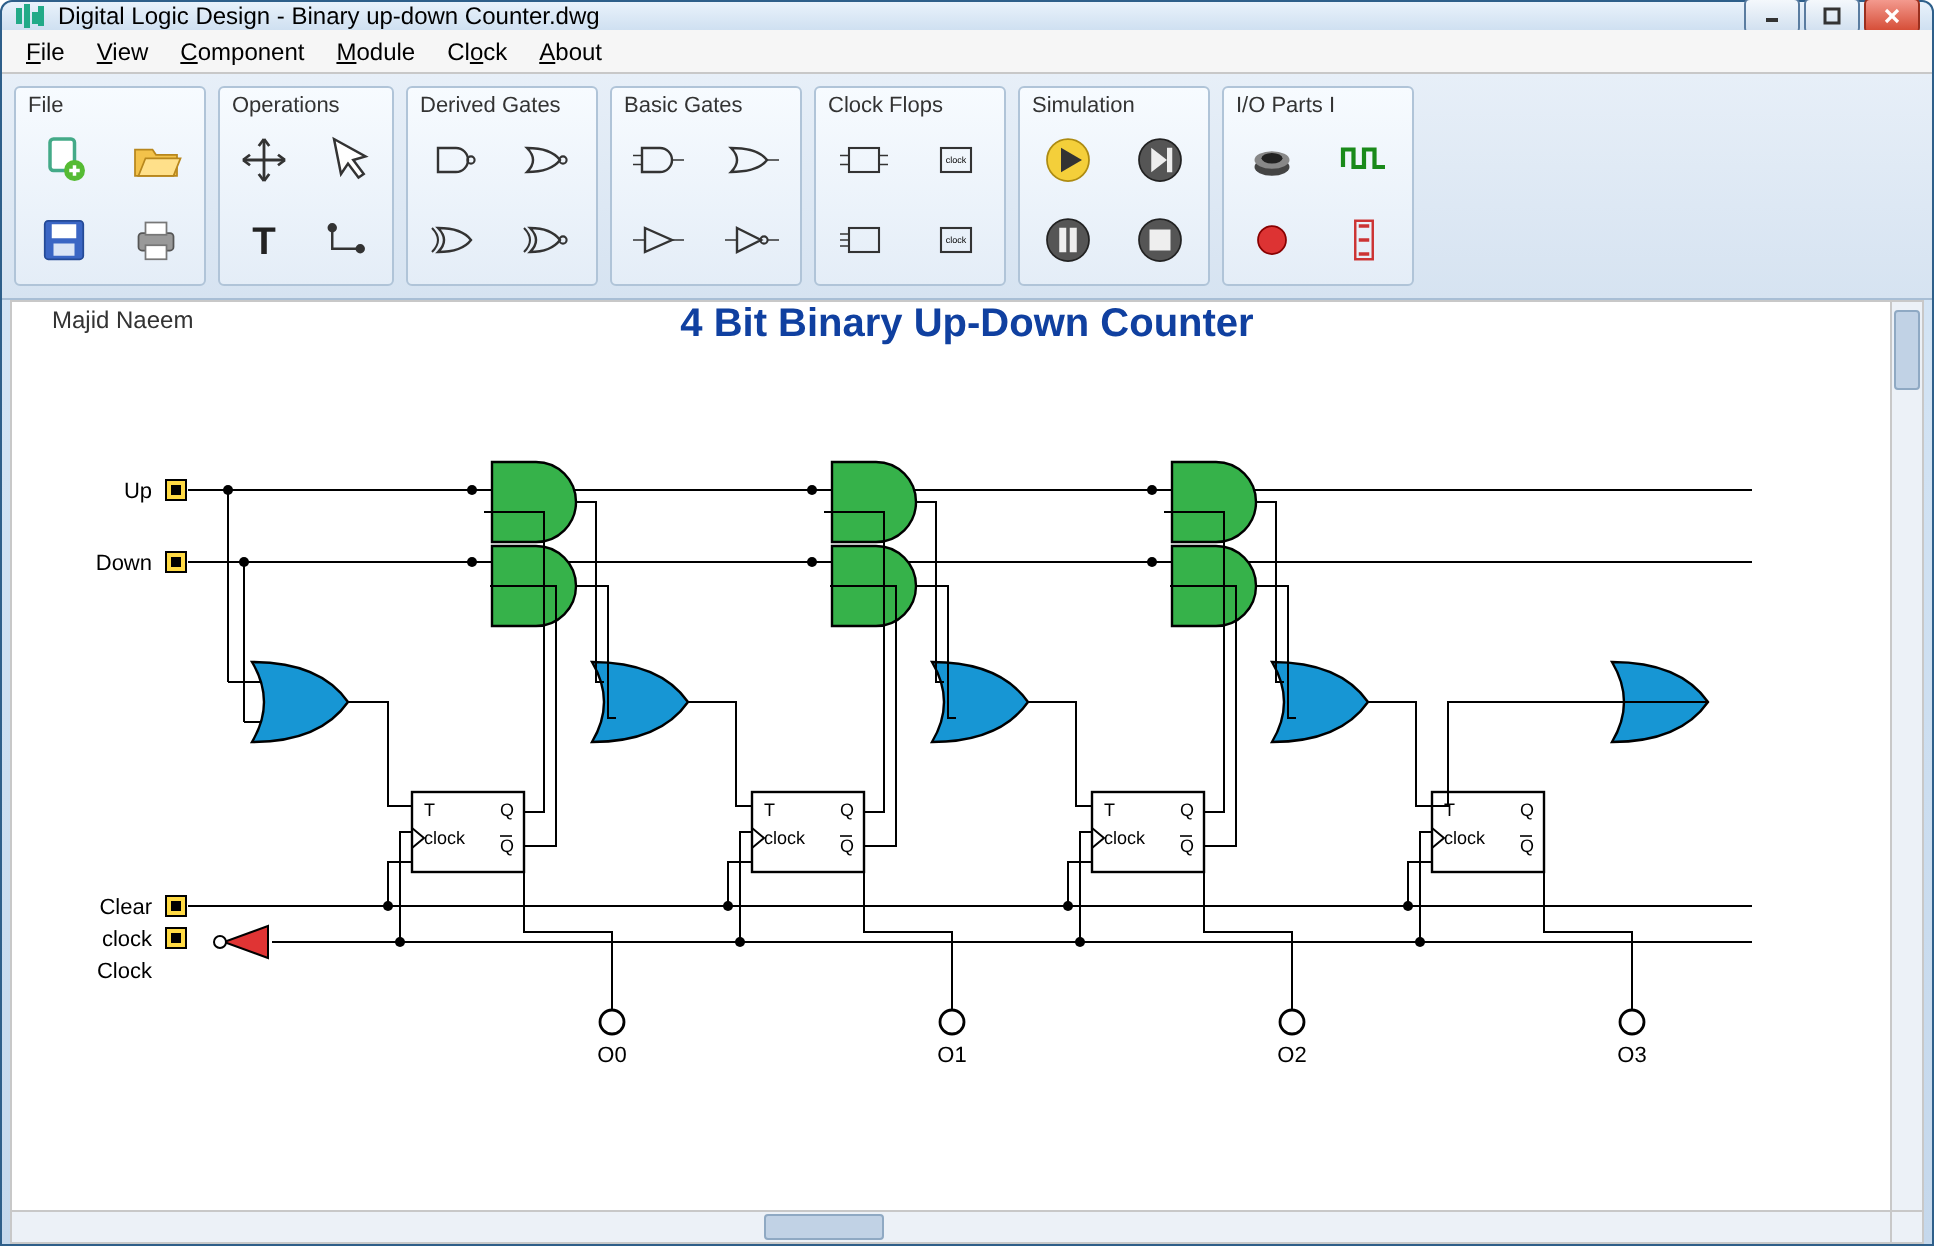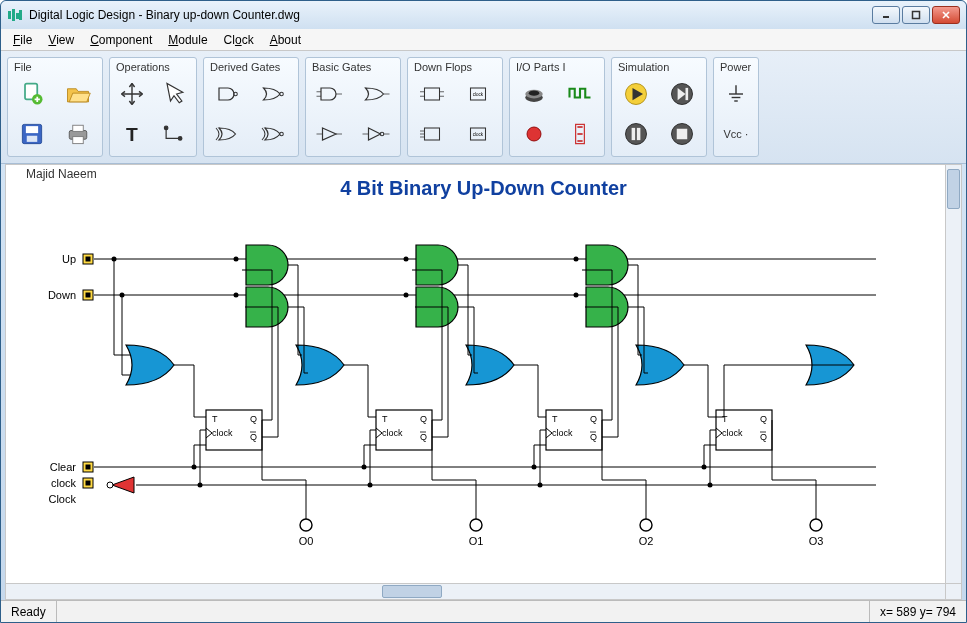"Digital Logic Design - Binary" .titlebar { height: 28px -> 14px }
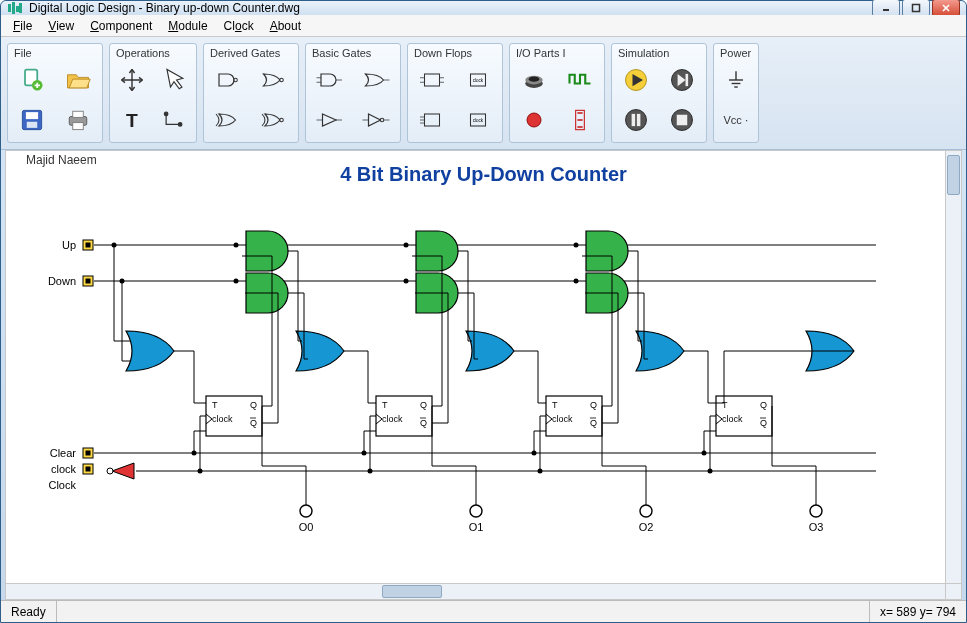"Down Flops" span.label { text: Down -> Clock }
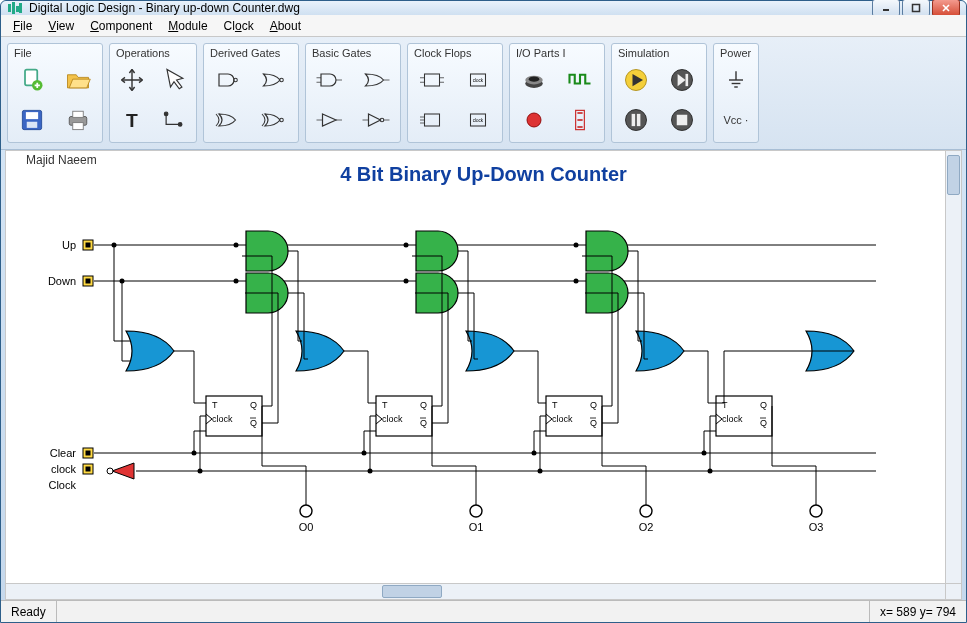"I/O Parts I" div.tool-group { order: before "Simulation" -> after "Simulation" }
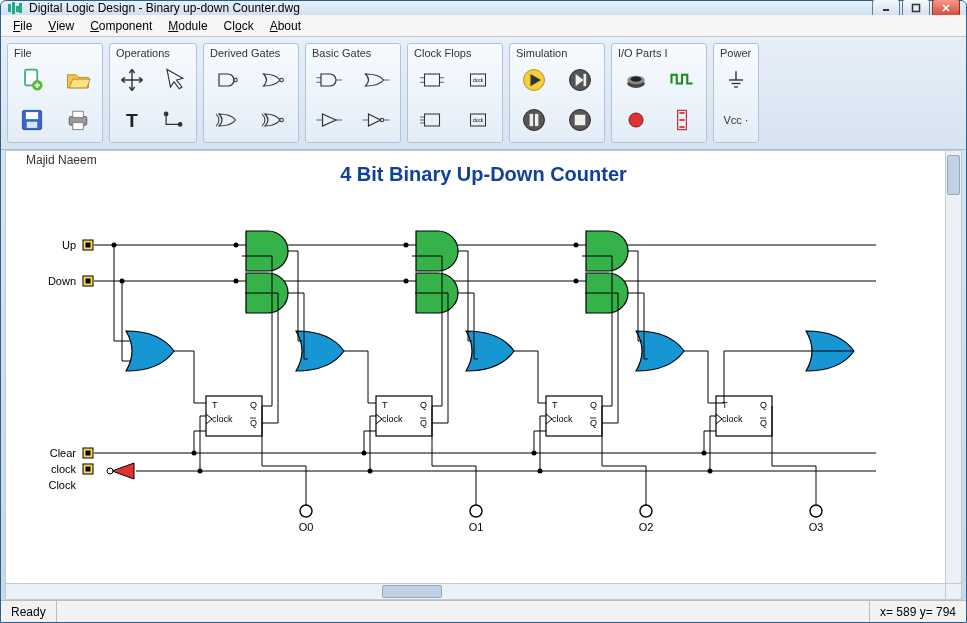"Power" div.tool-group { html: <div> <span>Power</span> <div> <div> <div> <svg> <line></line> <line></line> <line></line> <line></line> </svg> </div> </div> <div> <div>Vcc ·</div> </div> </div> </div> -> none }
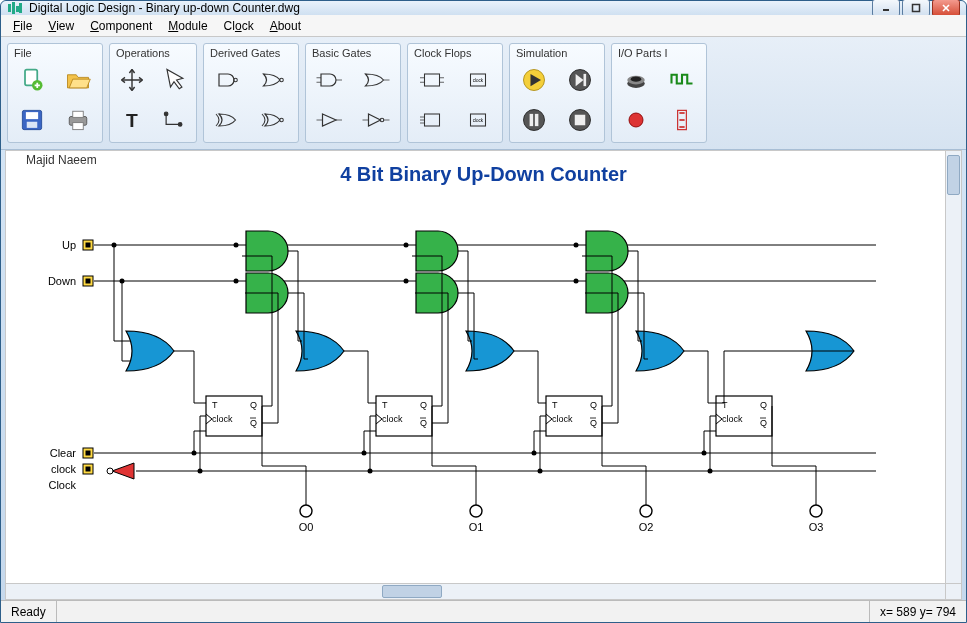"4 Bit Binary Up-Down Counter" .canvas-title { padding-top: 12px -> none }
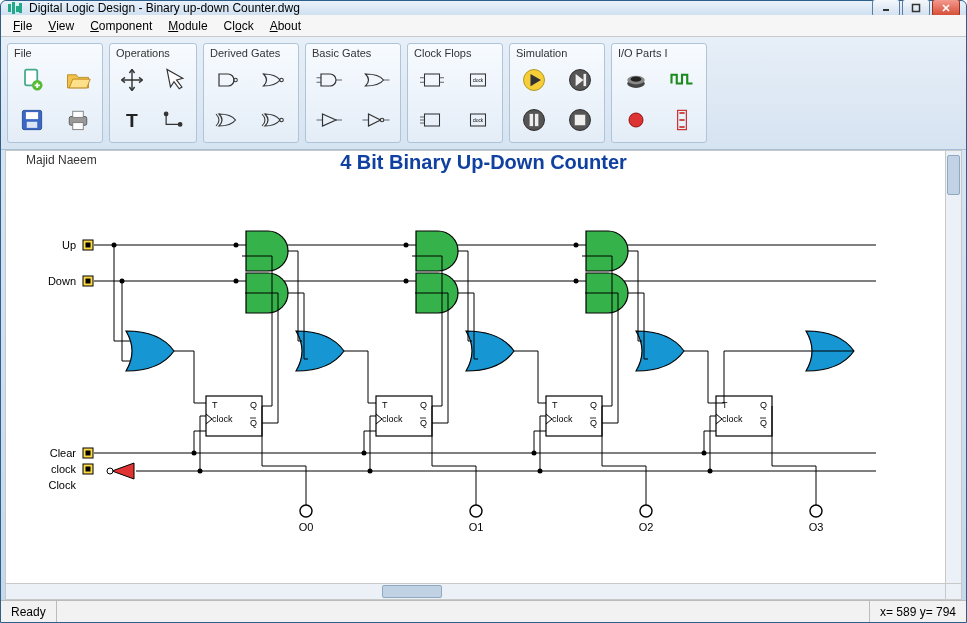"Ready" div.statusbar { html: <div> <div>Ready</div> <div>x= 589 y= 794</div> </div> -> none }
